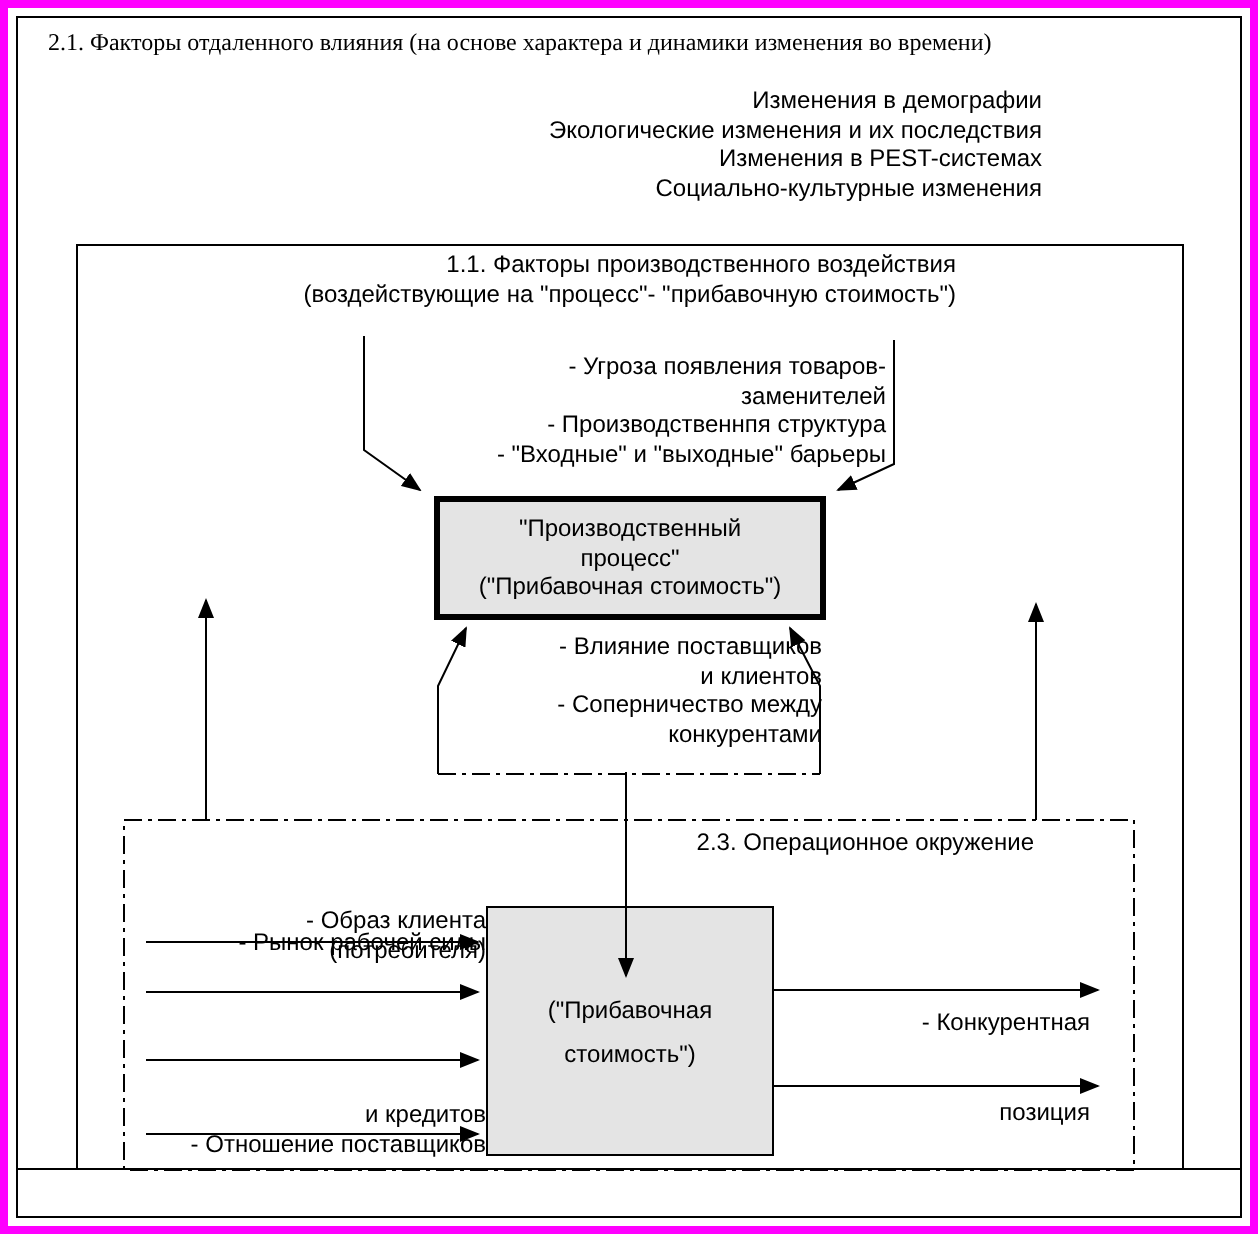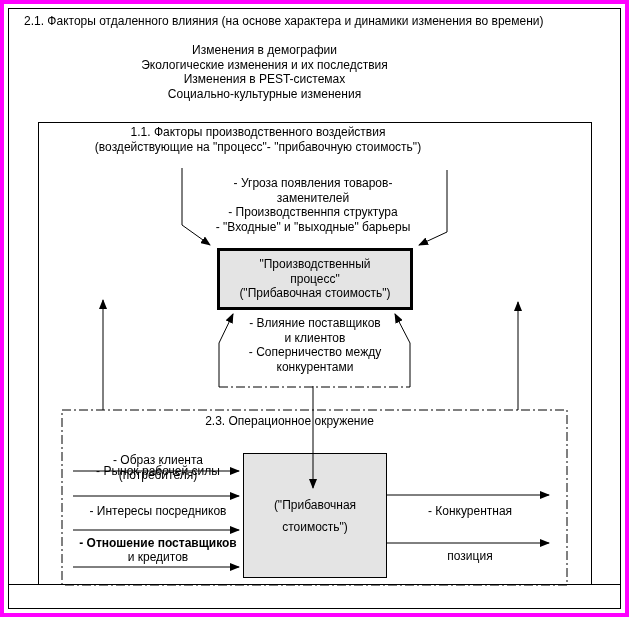"2.1. Факторы отдаленного влияния (на" .tl { font-family: none -> Liberation Serif, serif }
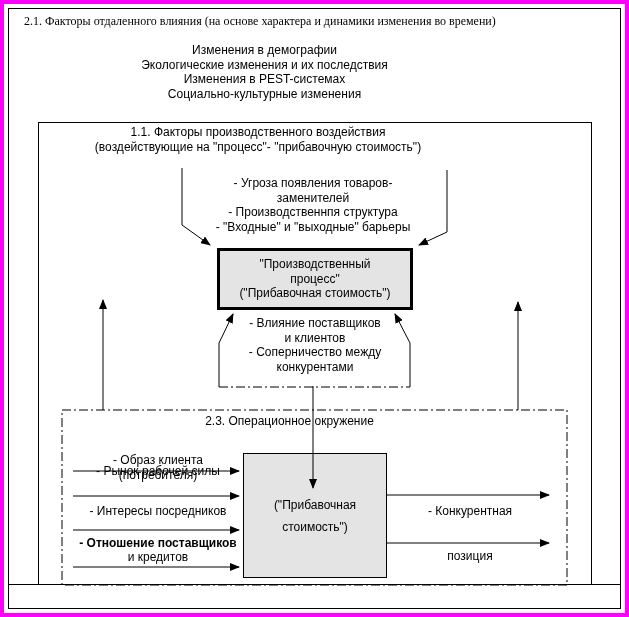"Изменения в демографии" .t { text-align: center -> right }
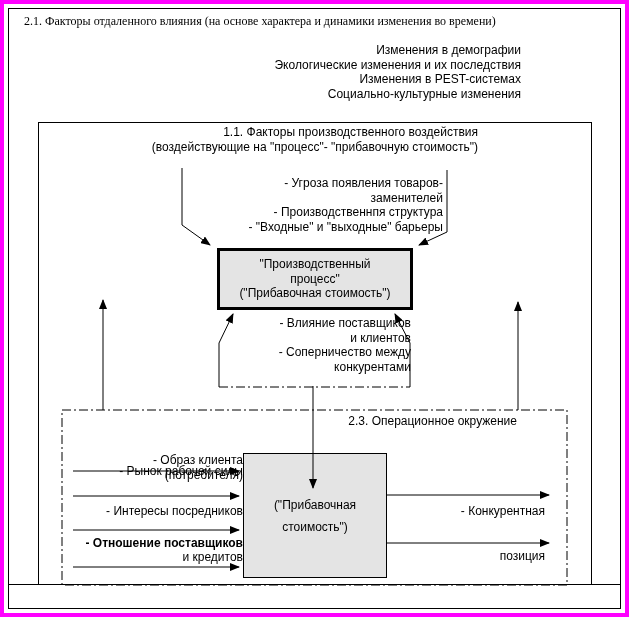"- Интересы посредников" div.t { html: <div>- Интересы посредников</div> -> none }
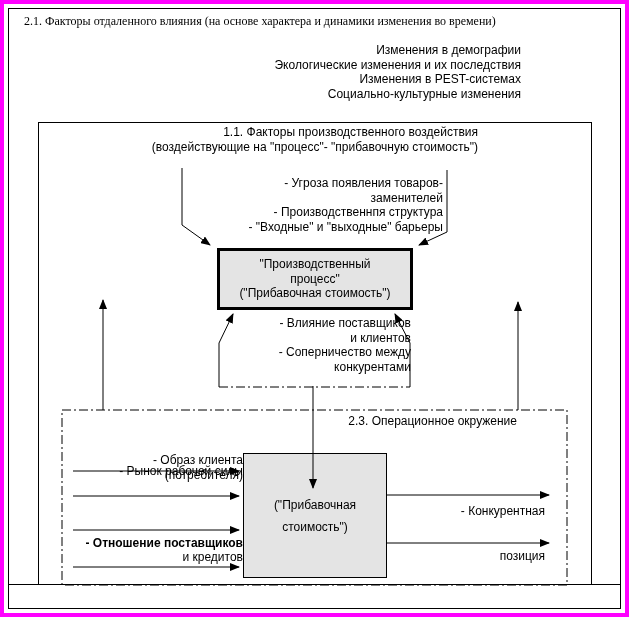"- Отношение поставщиков" #ll-4a { font-weight: bold -> none; top: 536px -> 565px }
